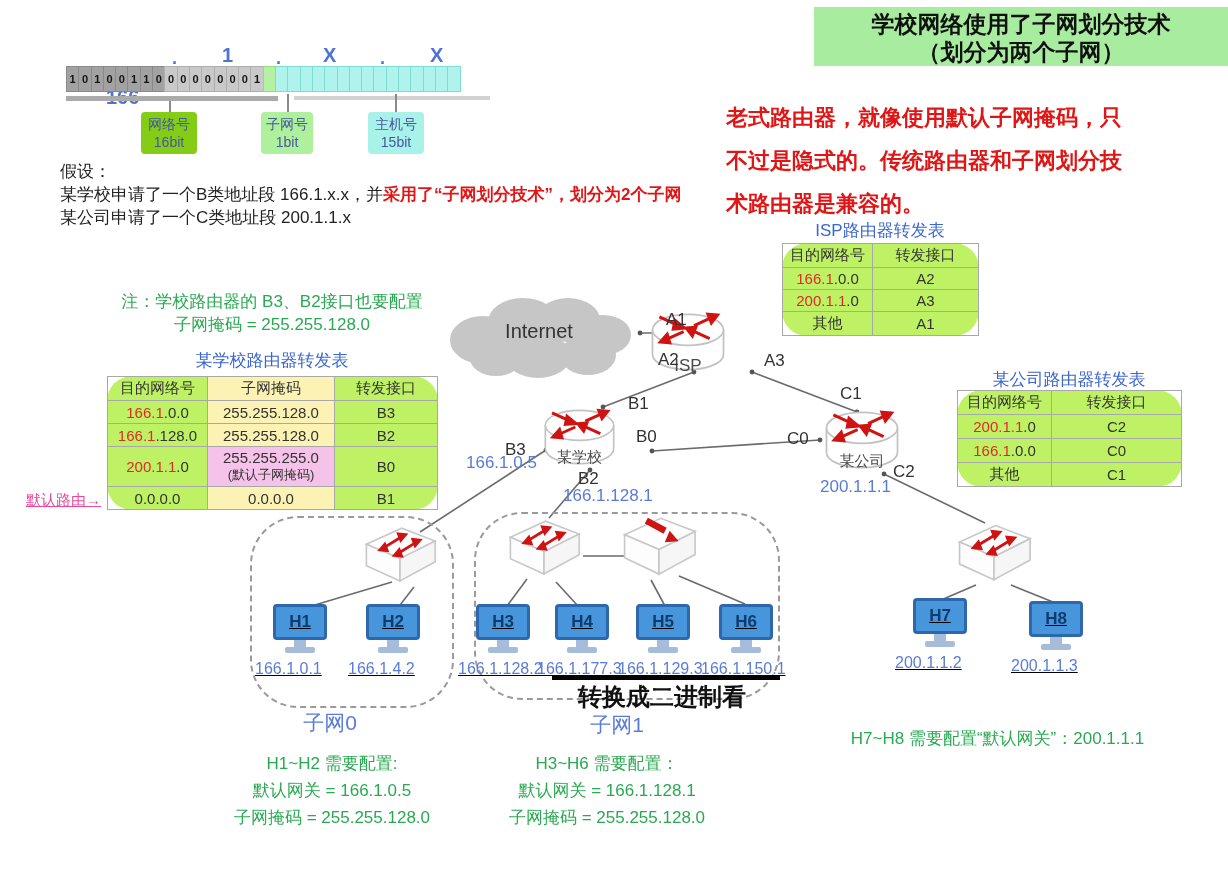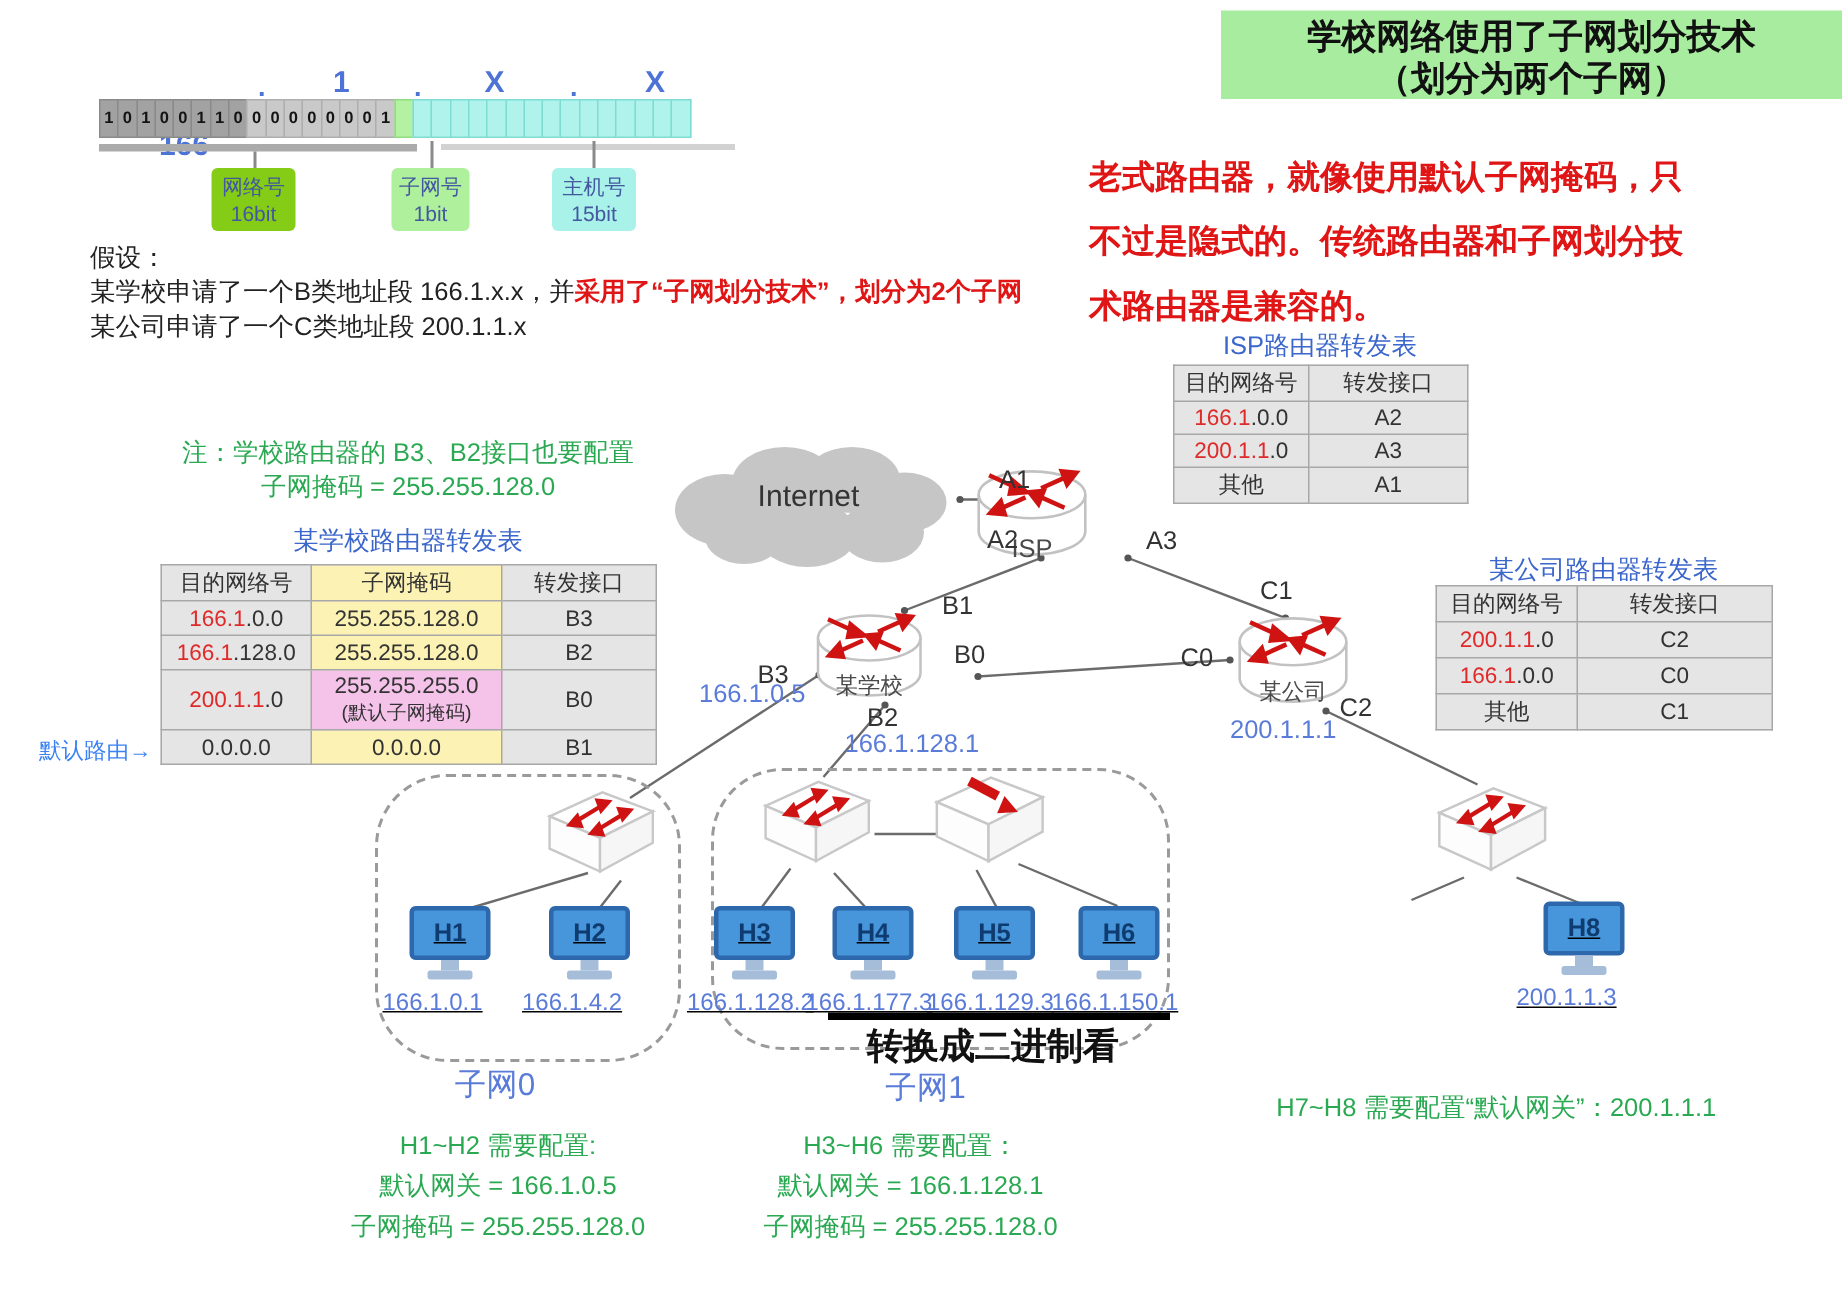"目的网络号" table { background: #e5e5e5 -> #bef264; border-radius: none -> 25px }
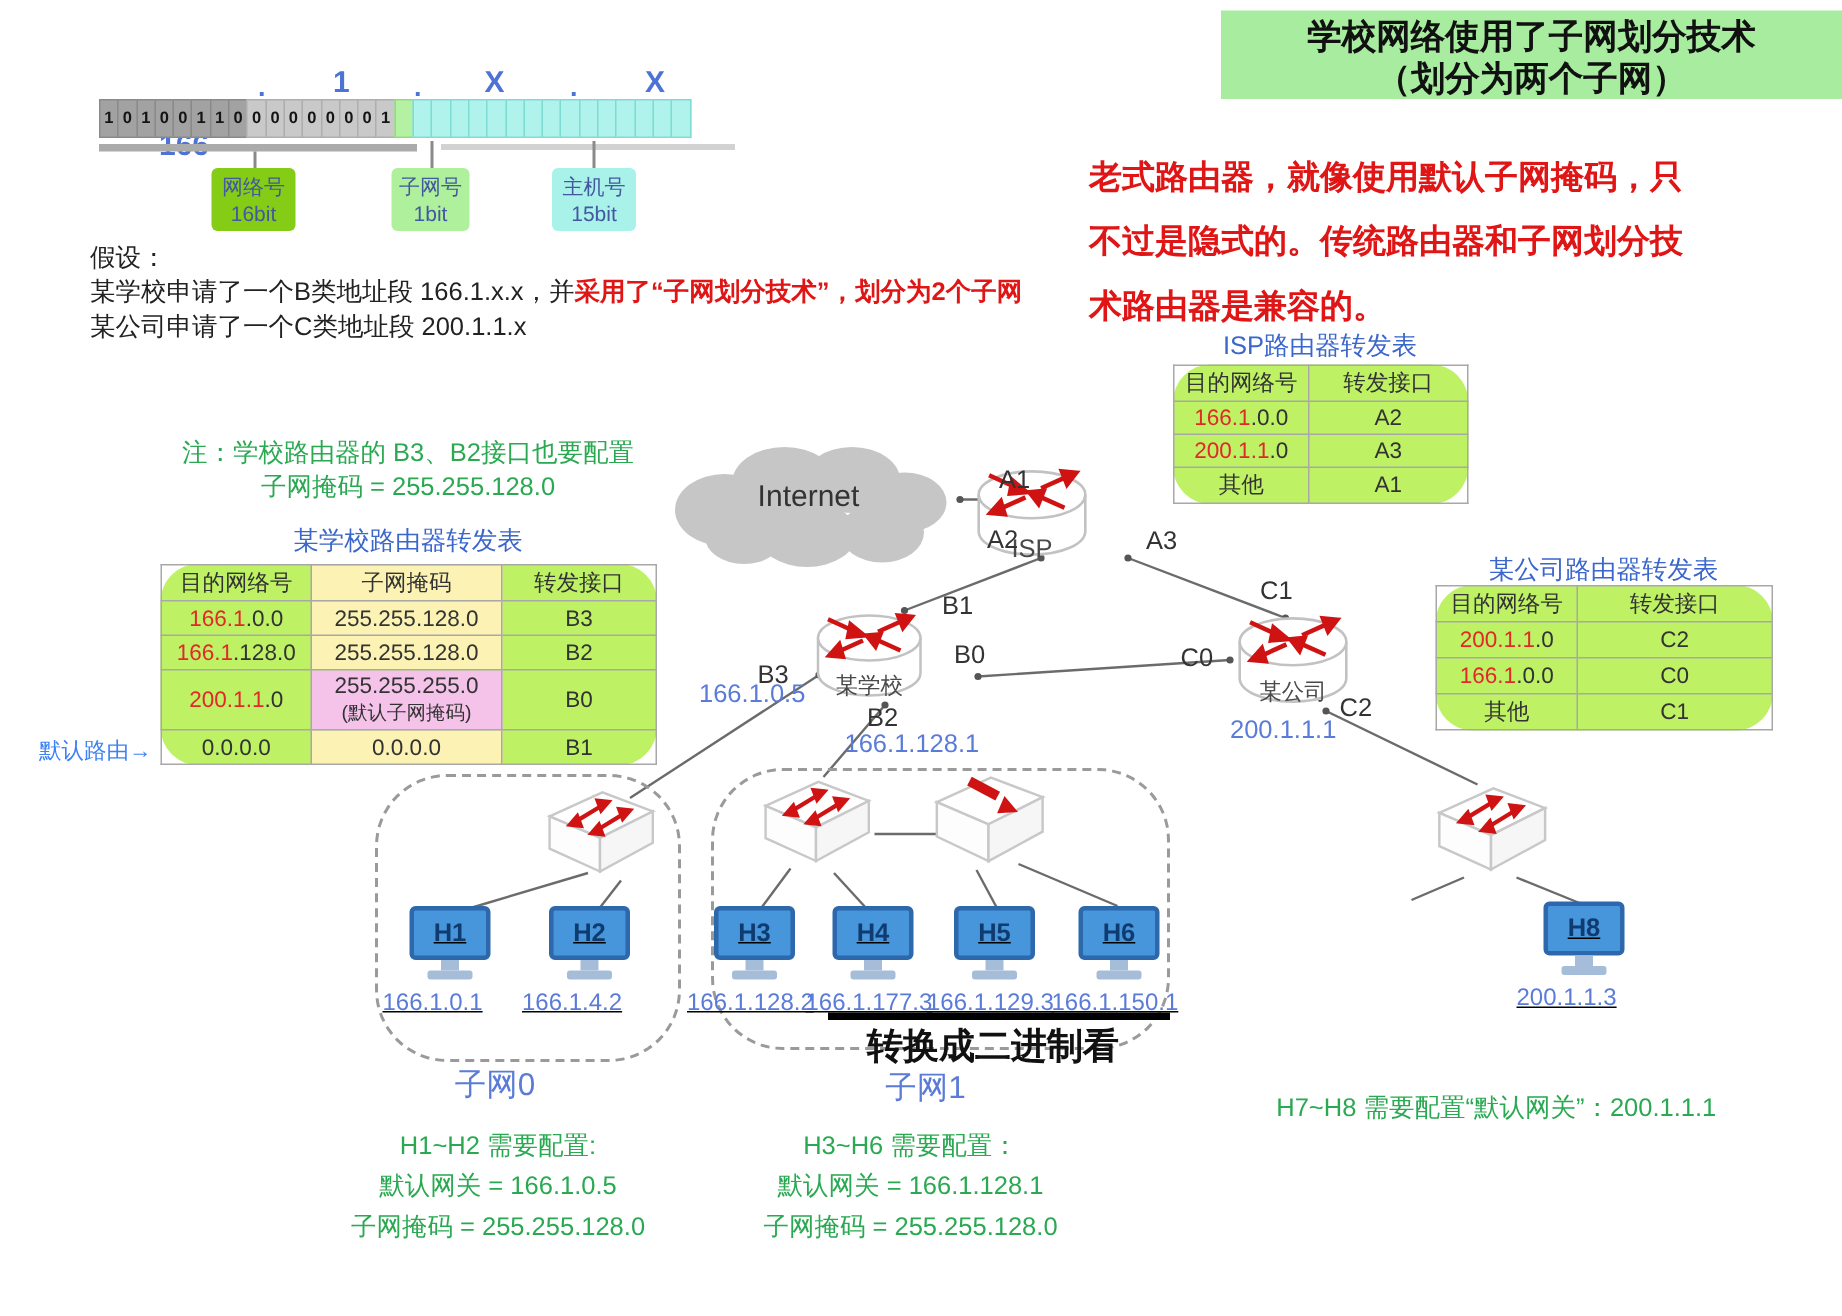"默认路由→" div.abs { color: #3b82f6 -> #ec4899; text-decoration: none -> underline }
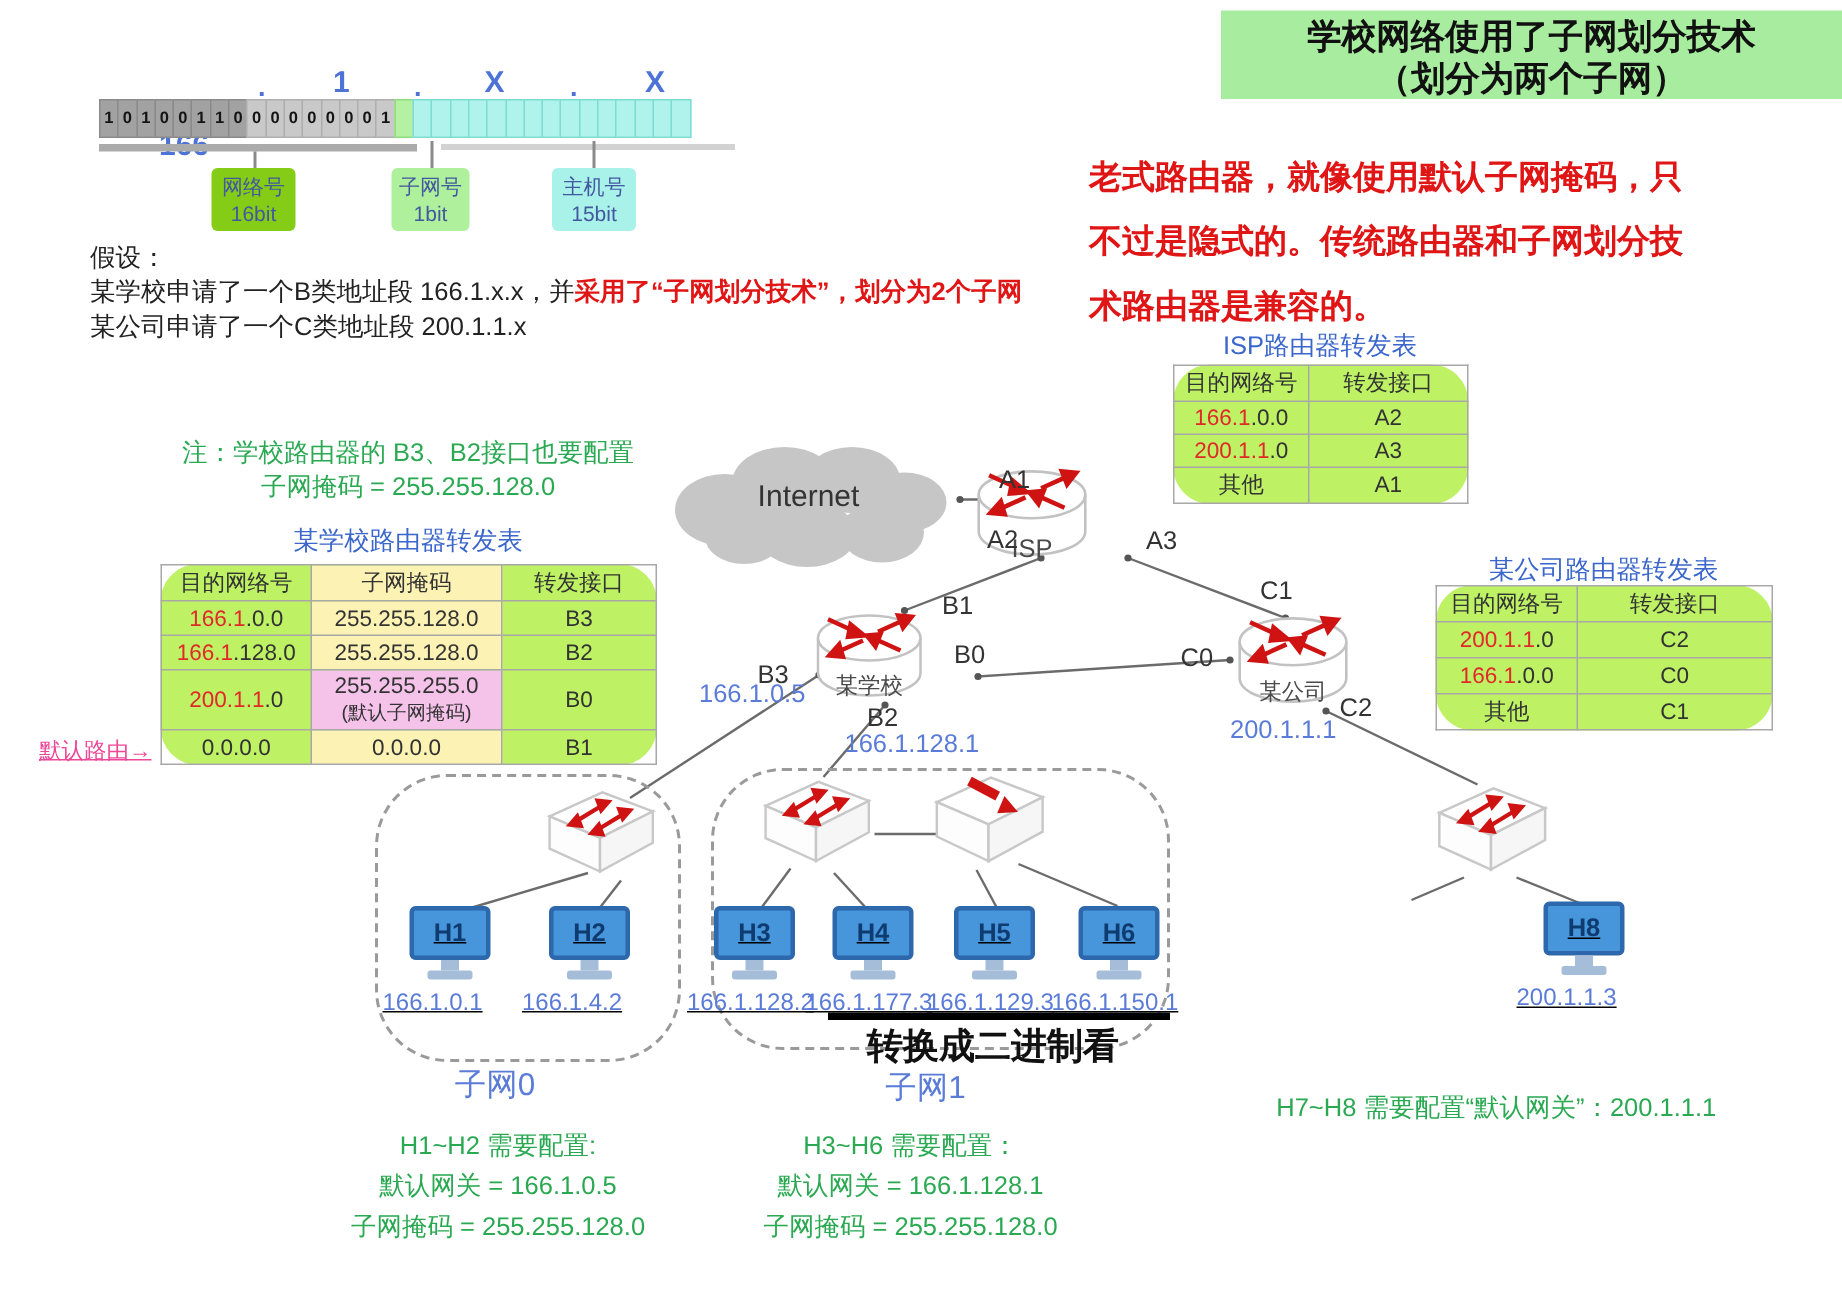"H7" div.host { html: none -> <div> <div> <span>H7</span> </div> <div></div> <div></div> <div>200.1.1.2</div> </div> }
